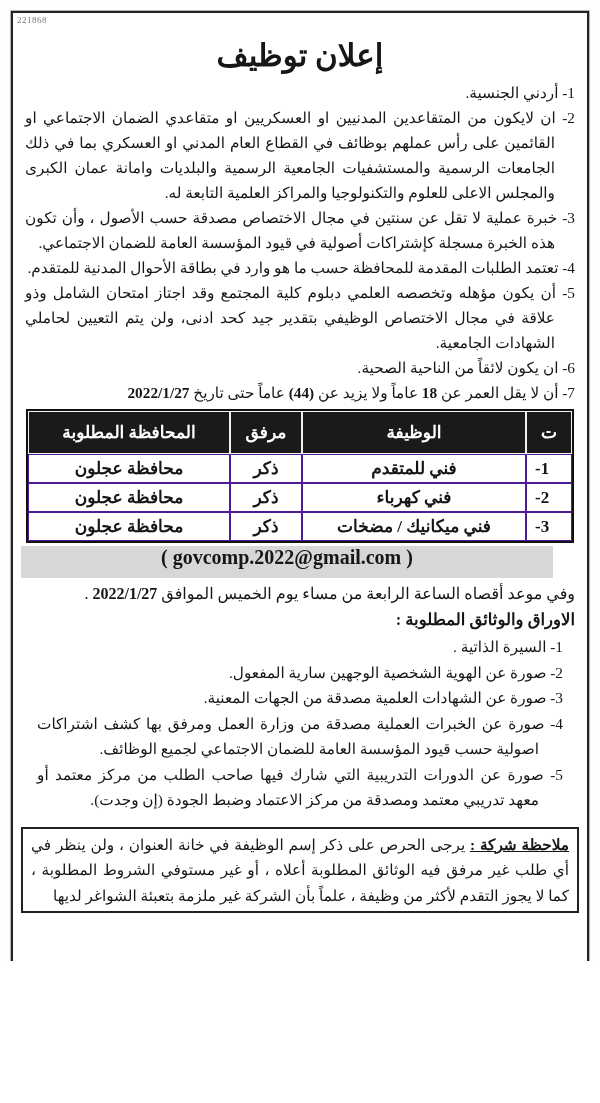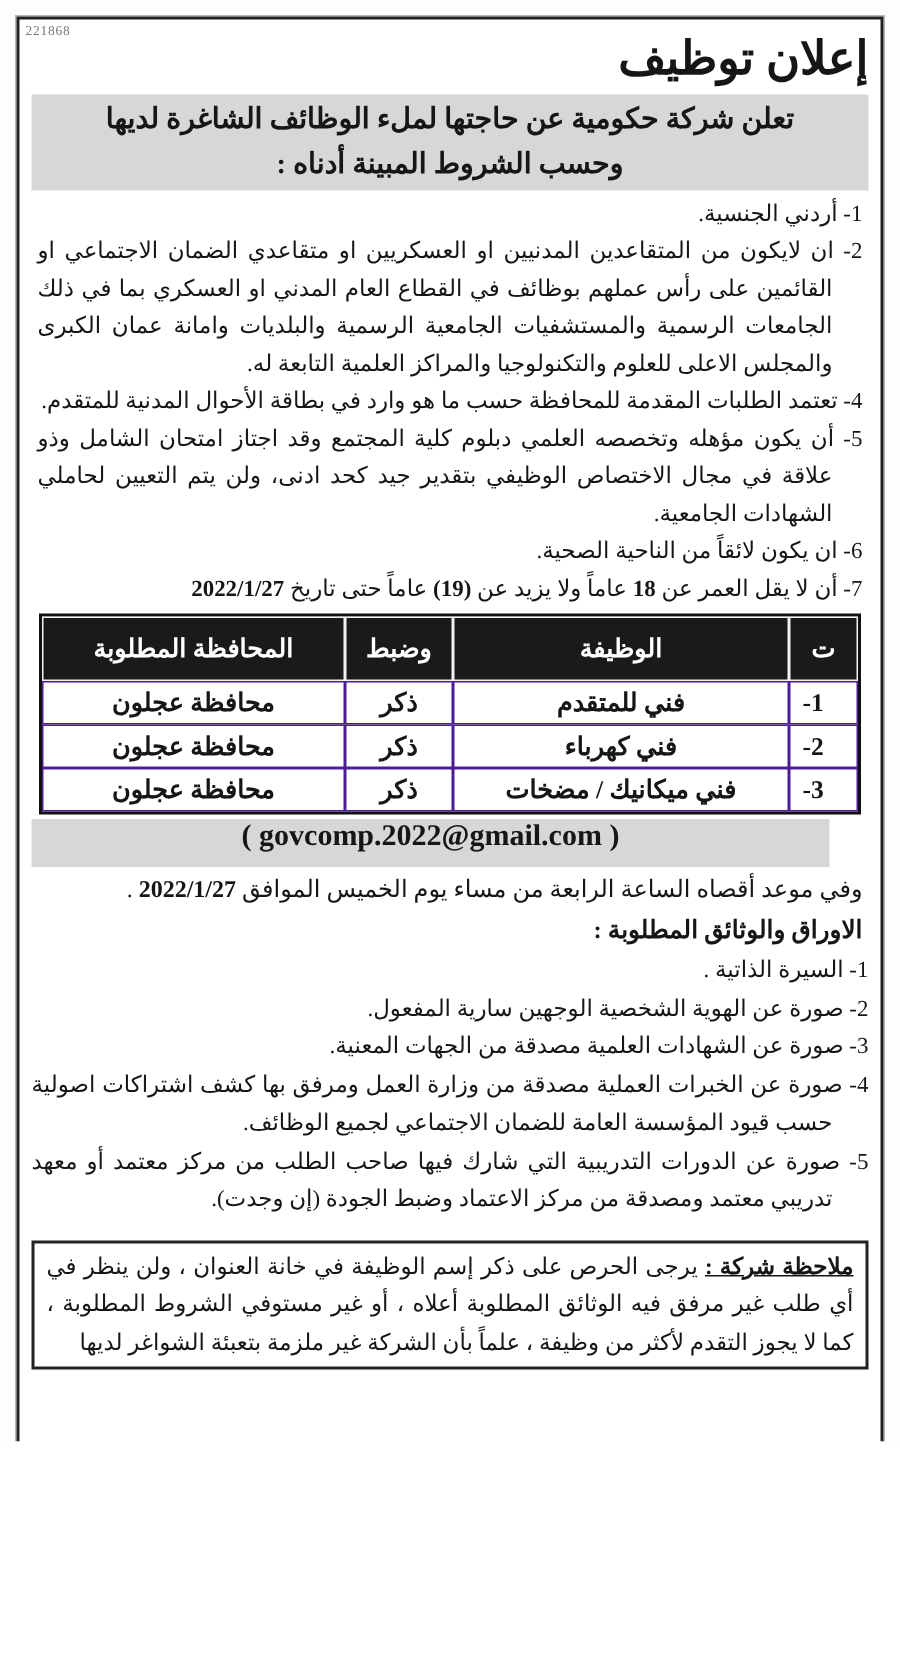"إعلان توظيف" .title { margin: 6px 0 6px -> 23px 0 6px; text-align: right -> center }
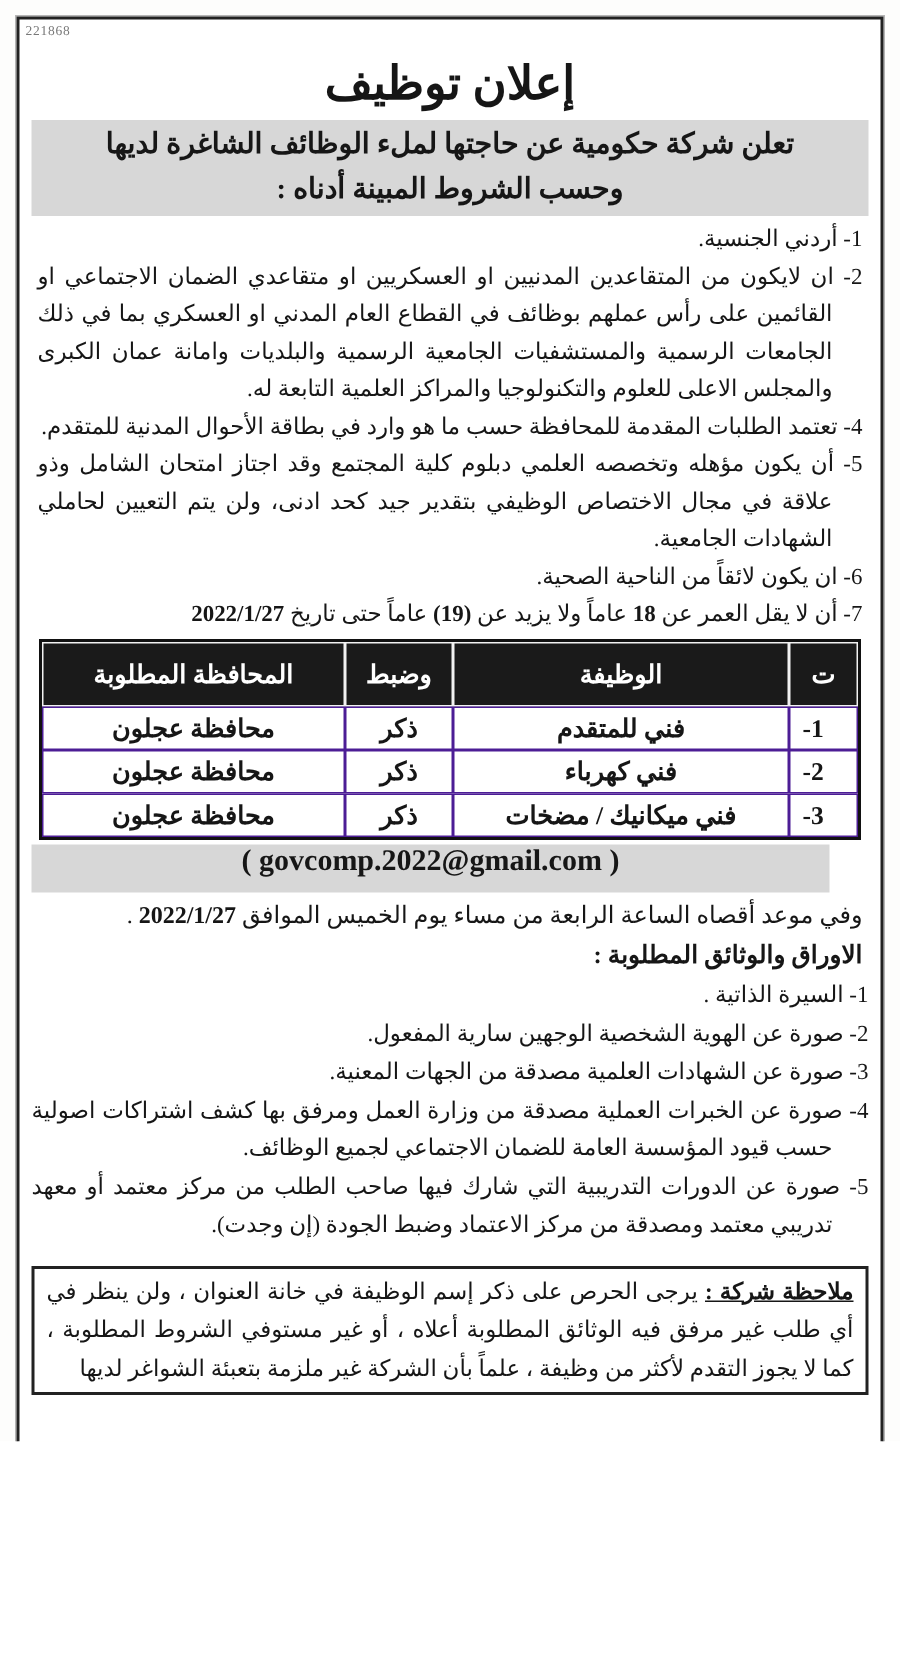"تعلن شركة حكومية عن حاجتها" div.intro-box { html: <div> <span>تعلن شركة حكومية عن حاجتها لملء الوظائف الشاغرة لديها وحسب الشروط المبينة أدناه :</span> </div> -> none }
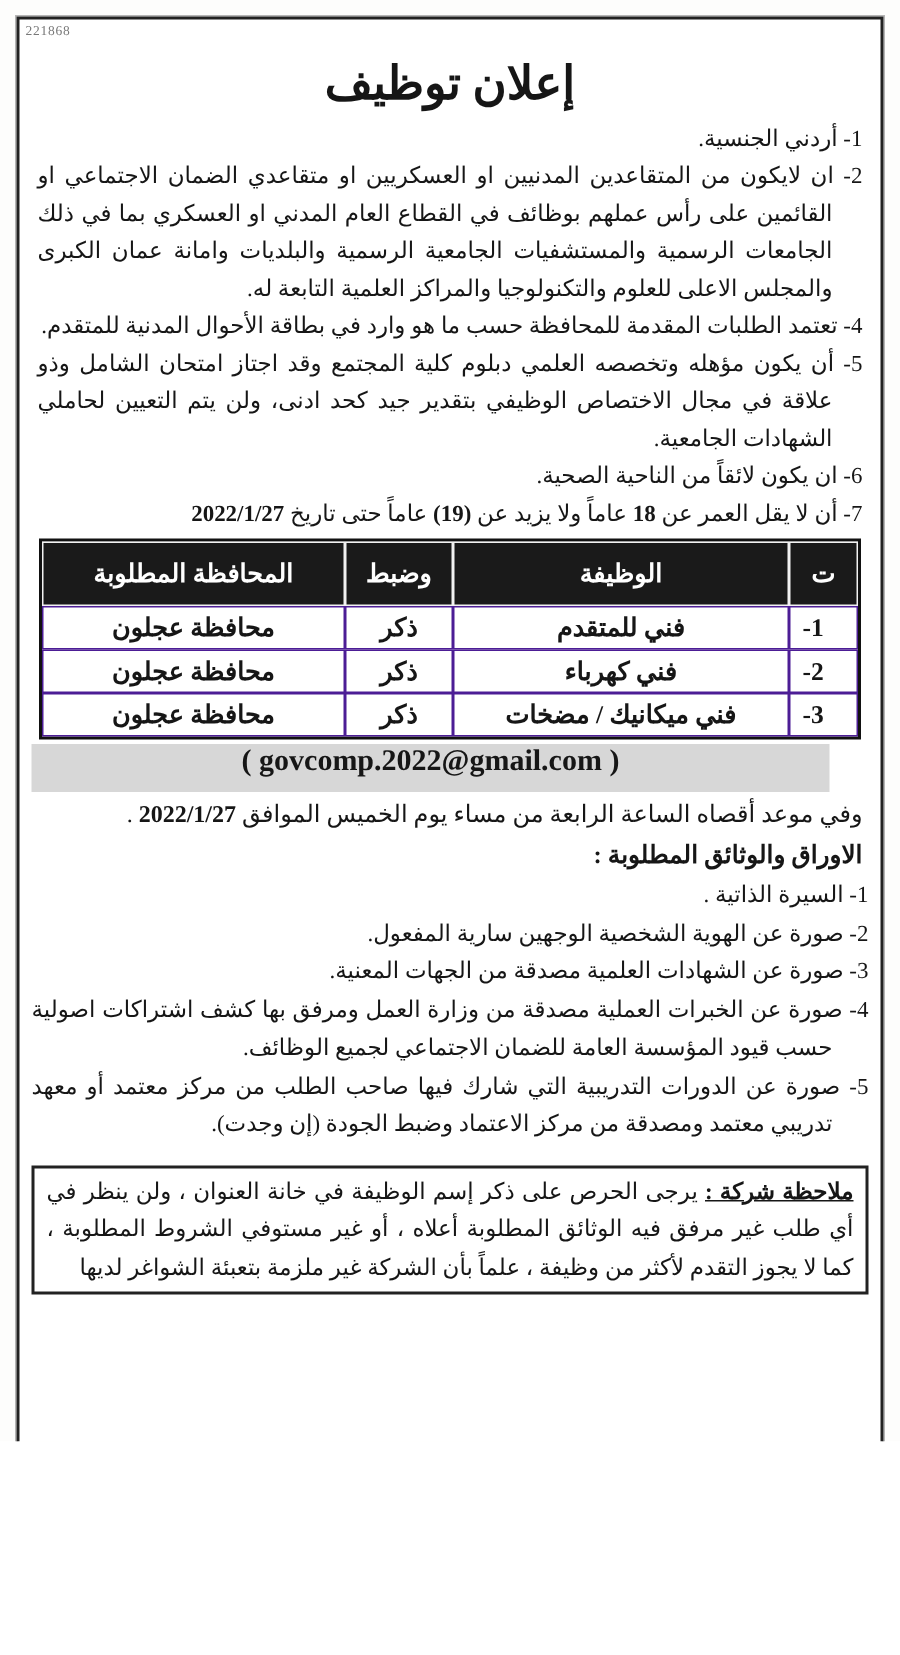"3- خبرة عملية لا تقل" div.req-item { html: none -> <div><span>3- خبرة عملية لا تقل عن سنتين في مجال الاختصاص مصدقة حسب الأصول ، وأن تكون هذه الخبرة مسجلة كإشتراكات أصولية في قيود المؤسسة العامة للضمان الاجتماعي.</span></div> }
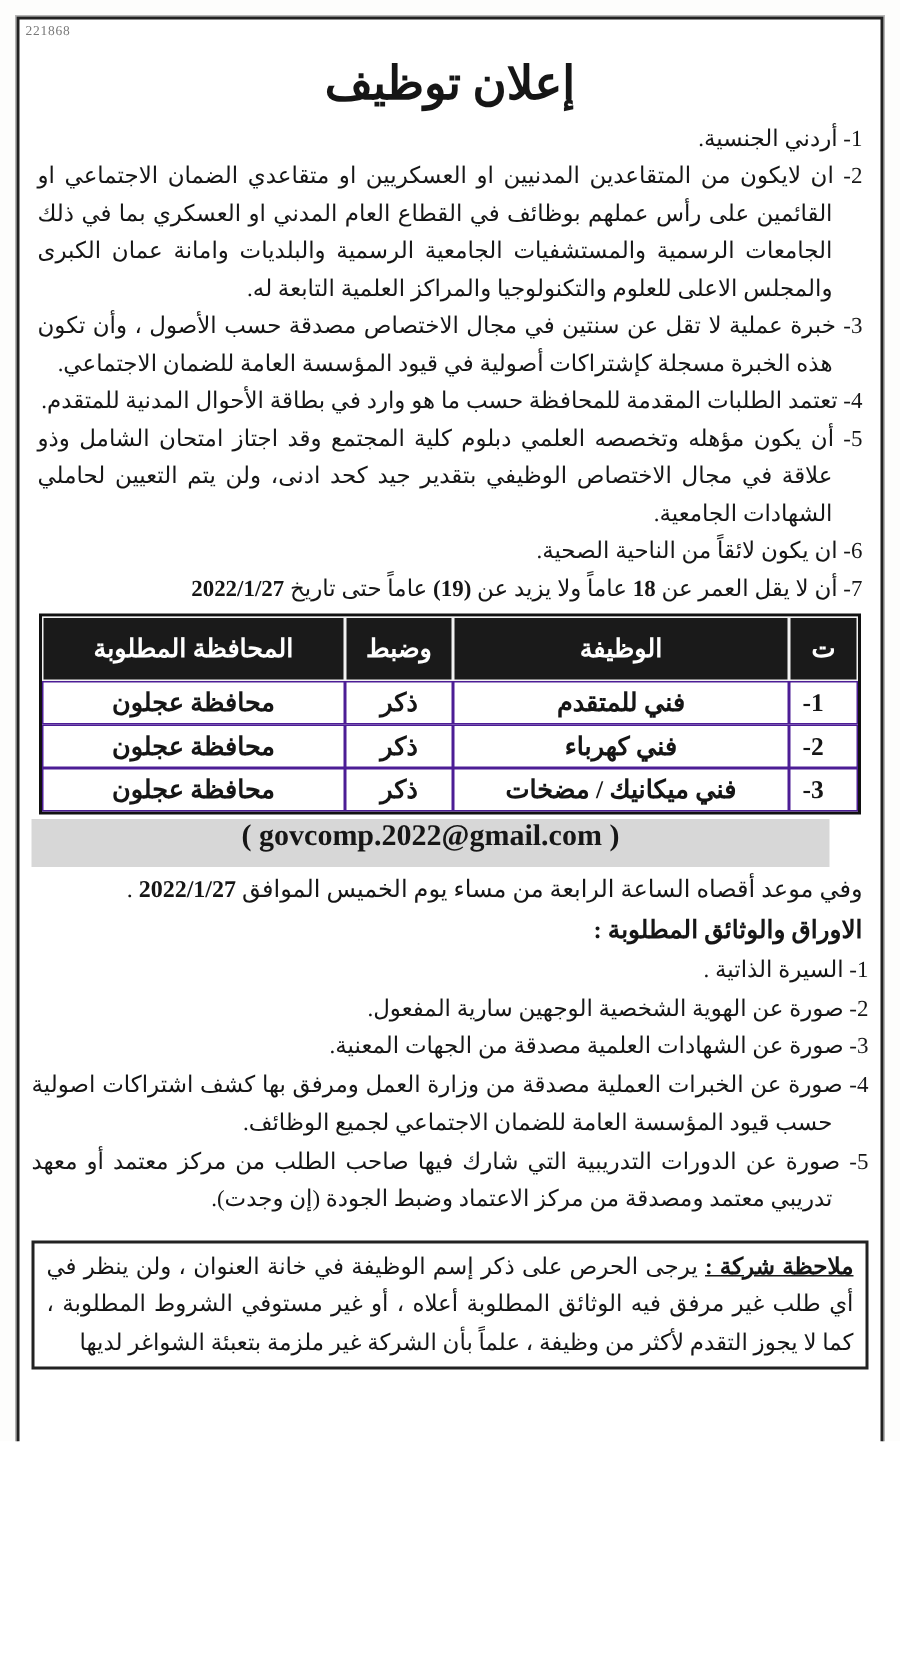"(19)" span.b { text: 19 -> 44 }
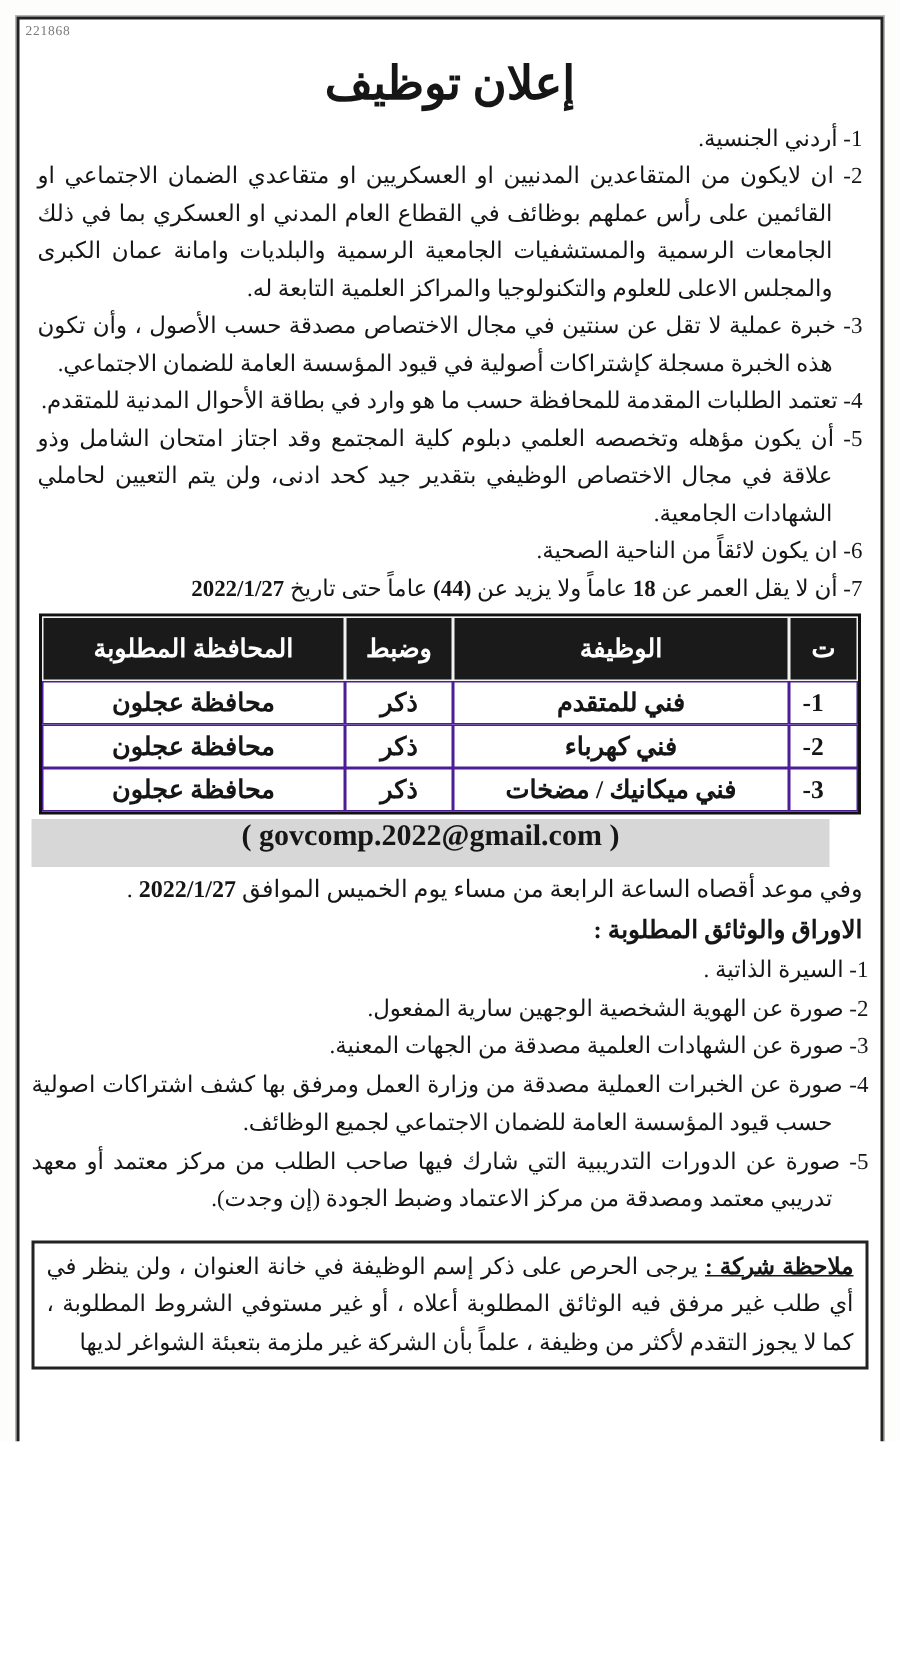"وضبط" th { text: وضبط -> مرفق }
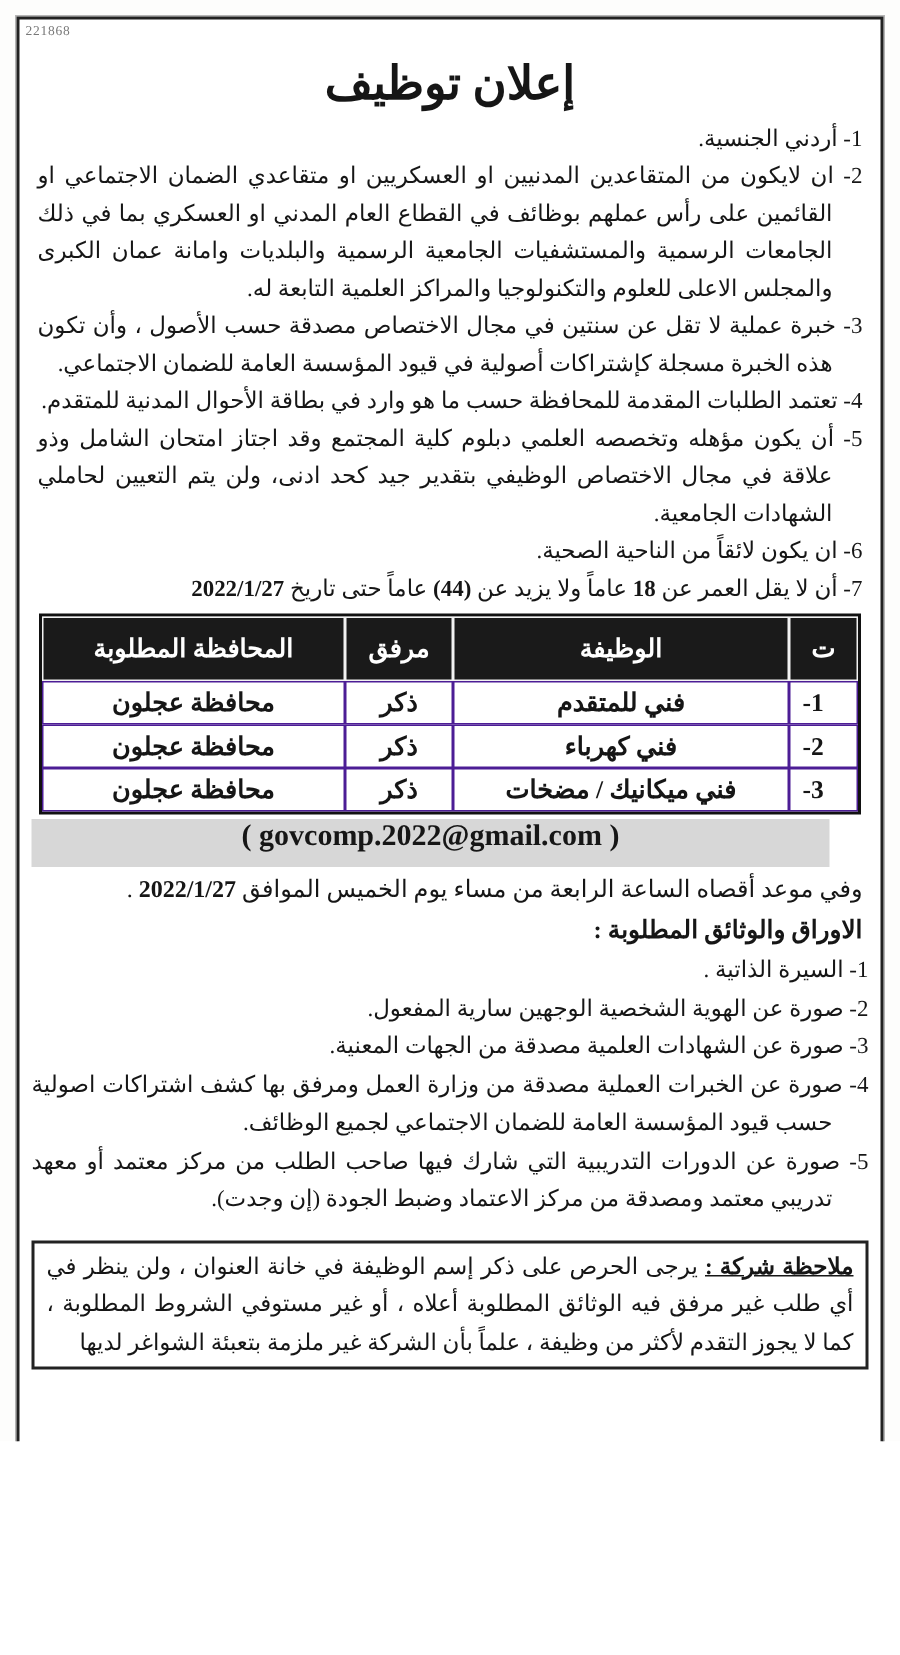"1- السيرة الذاتية ." .docs-list { margin: 0 0 -> 0 16px }
